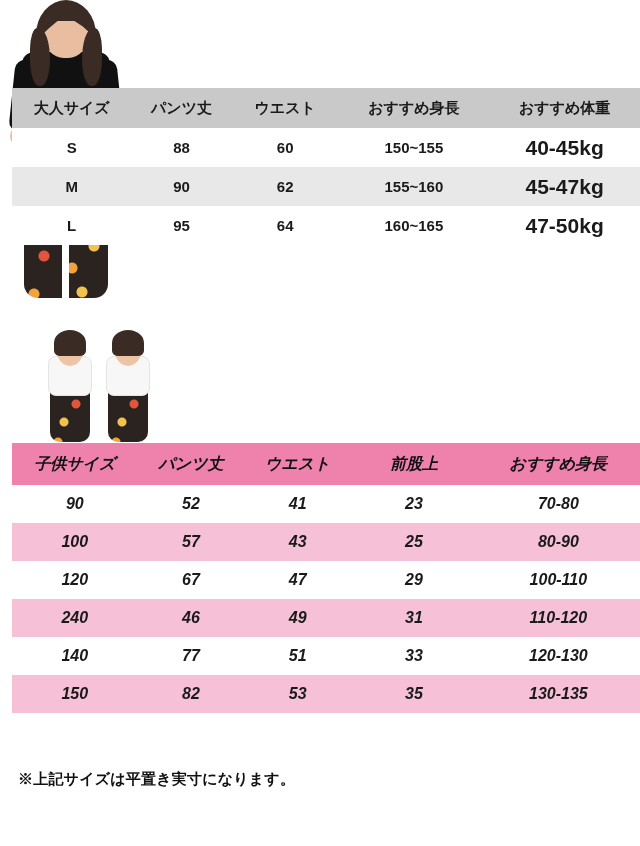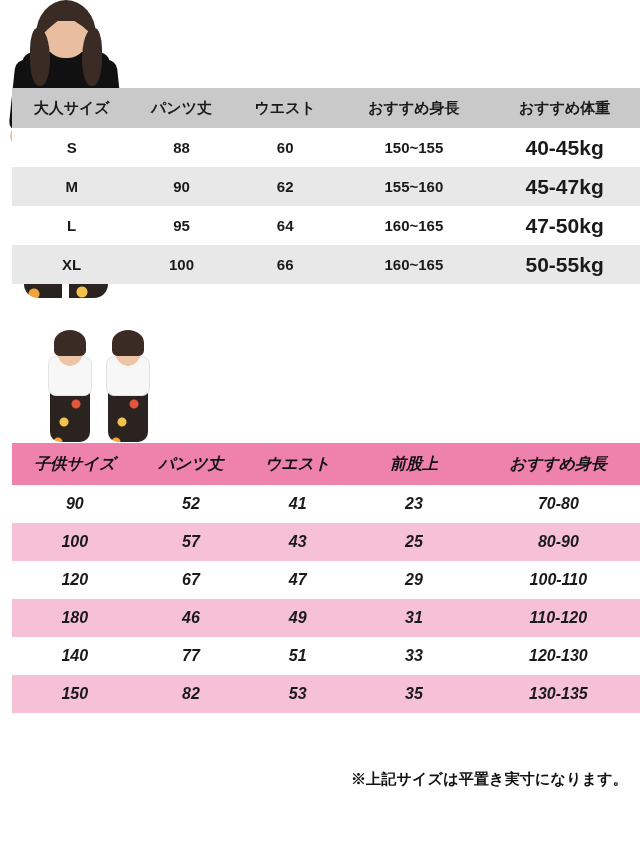"XL" tr { html: <tr> <td>XL</td> <td>100</td> <td>66</td> <td>160~165</td> <td>50-55kg</td> </tr> -> none }
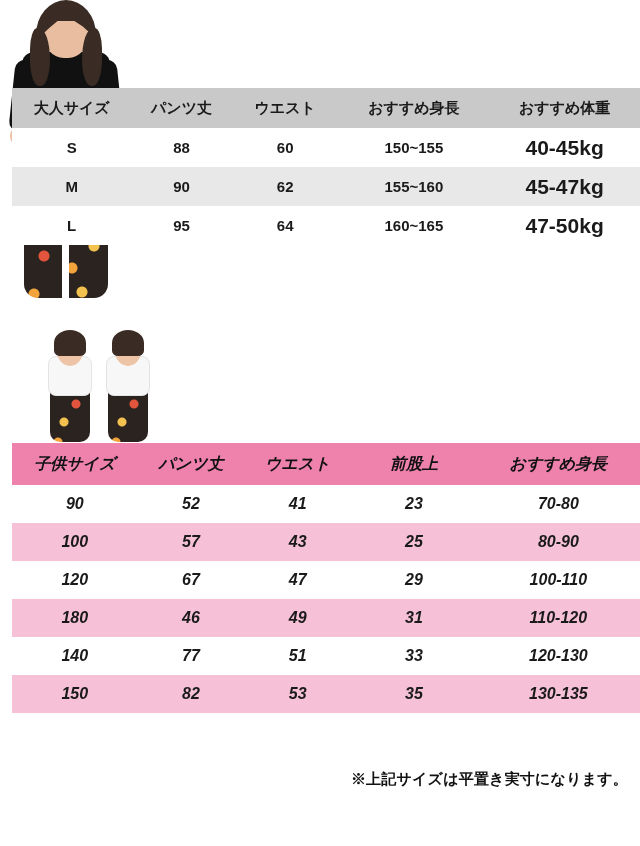"180" td { text: 180 -> 240 }
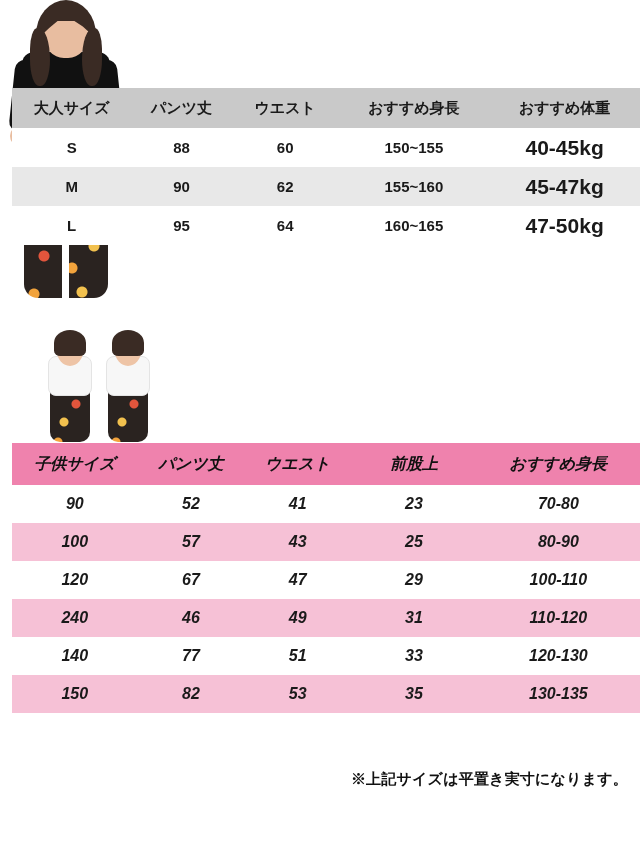"※上記サイズは平置き実寸になります。" .notes p { text-align: right -> none }
